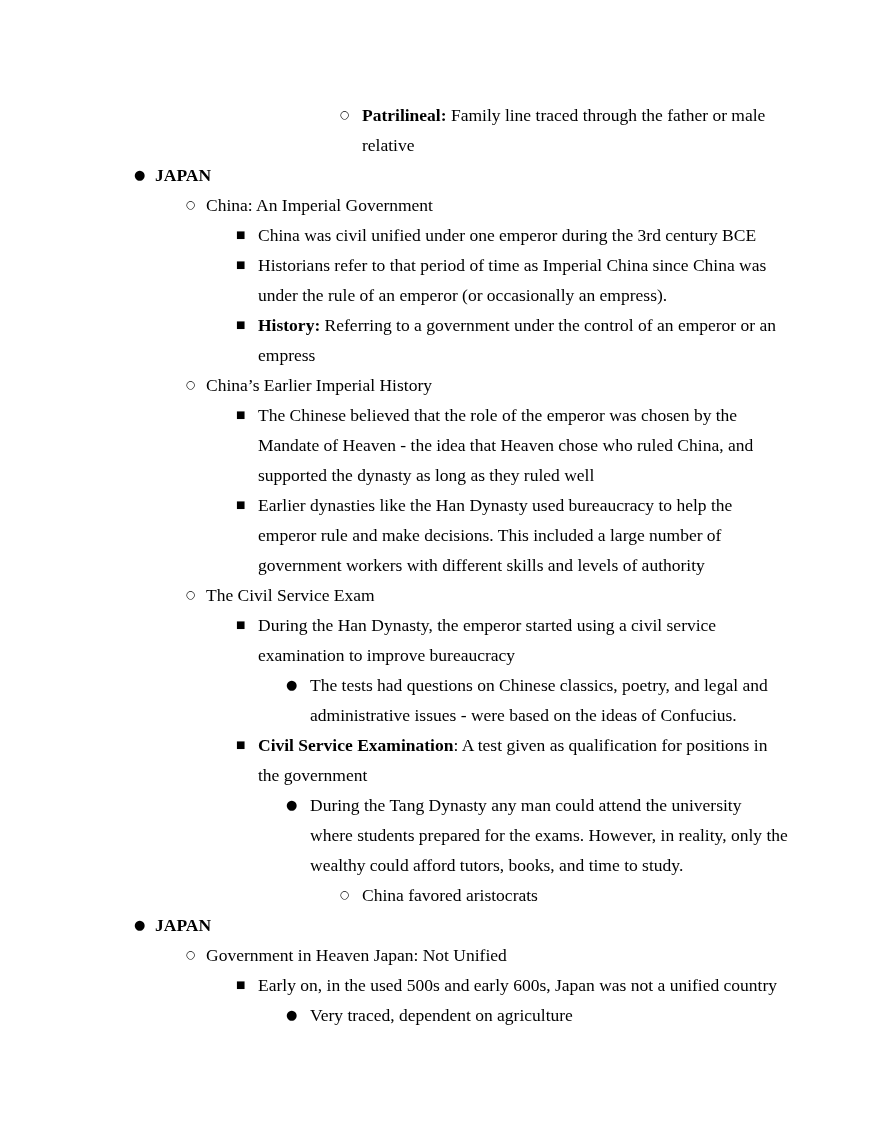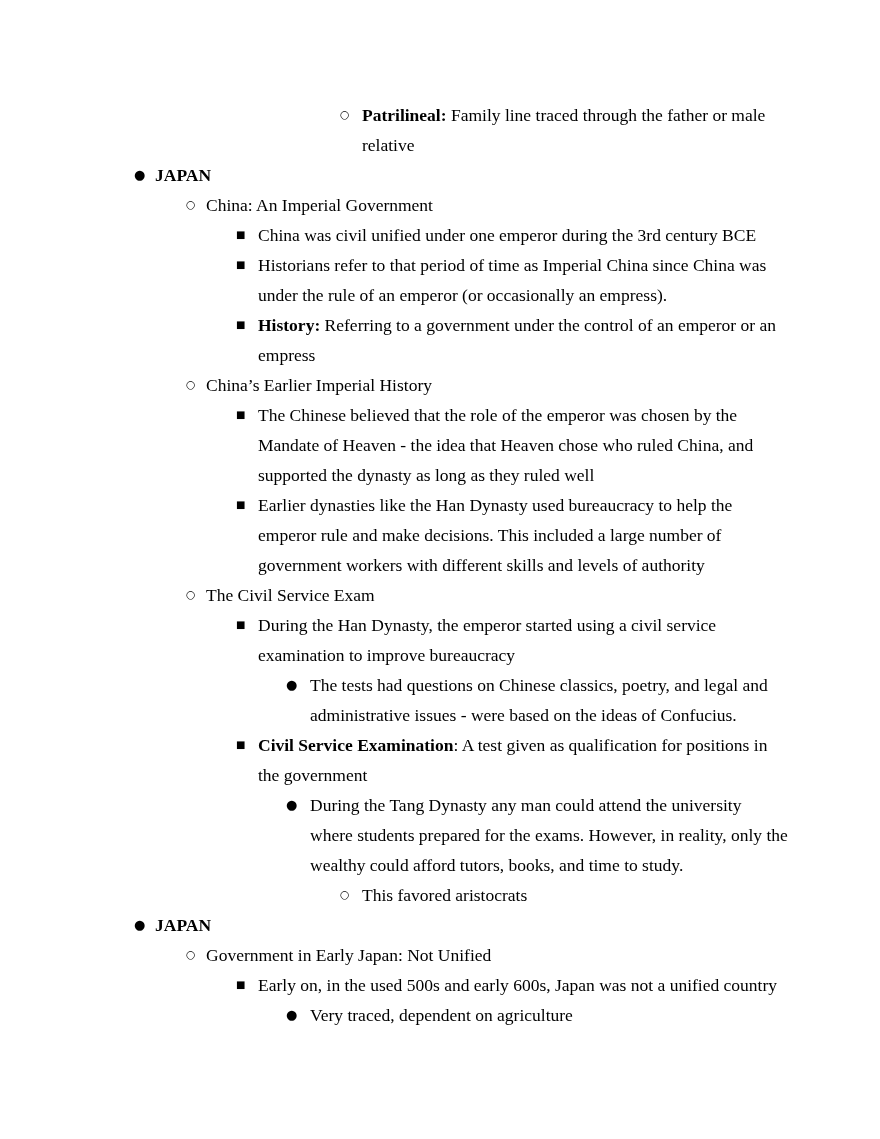"This favored aristocrats" span { text: This -> China }
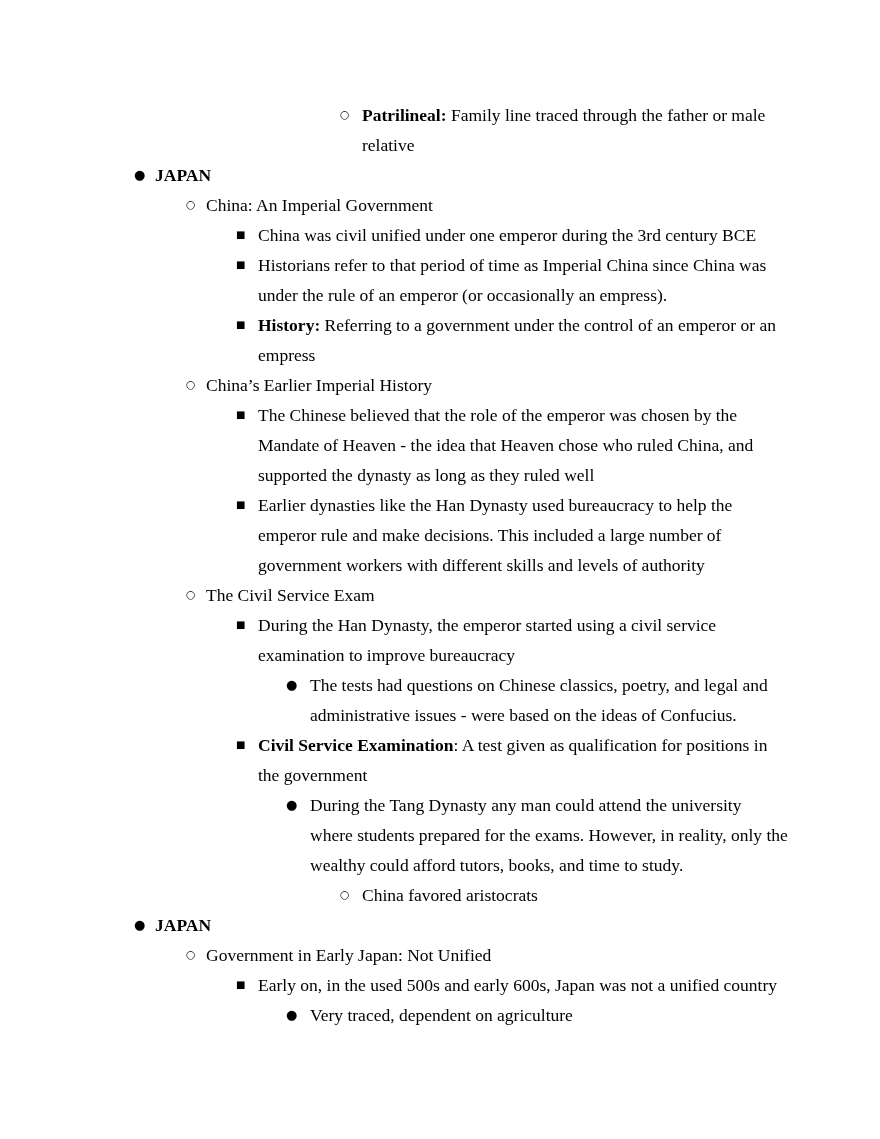"Government in Early Japan: Not" span { text: Early -> Heaven }
